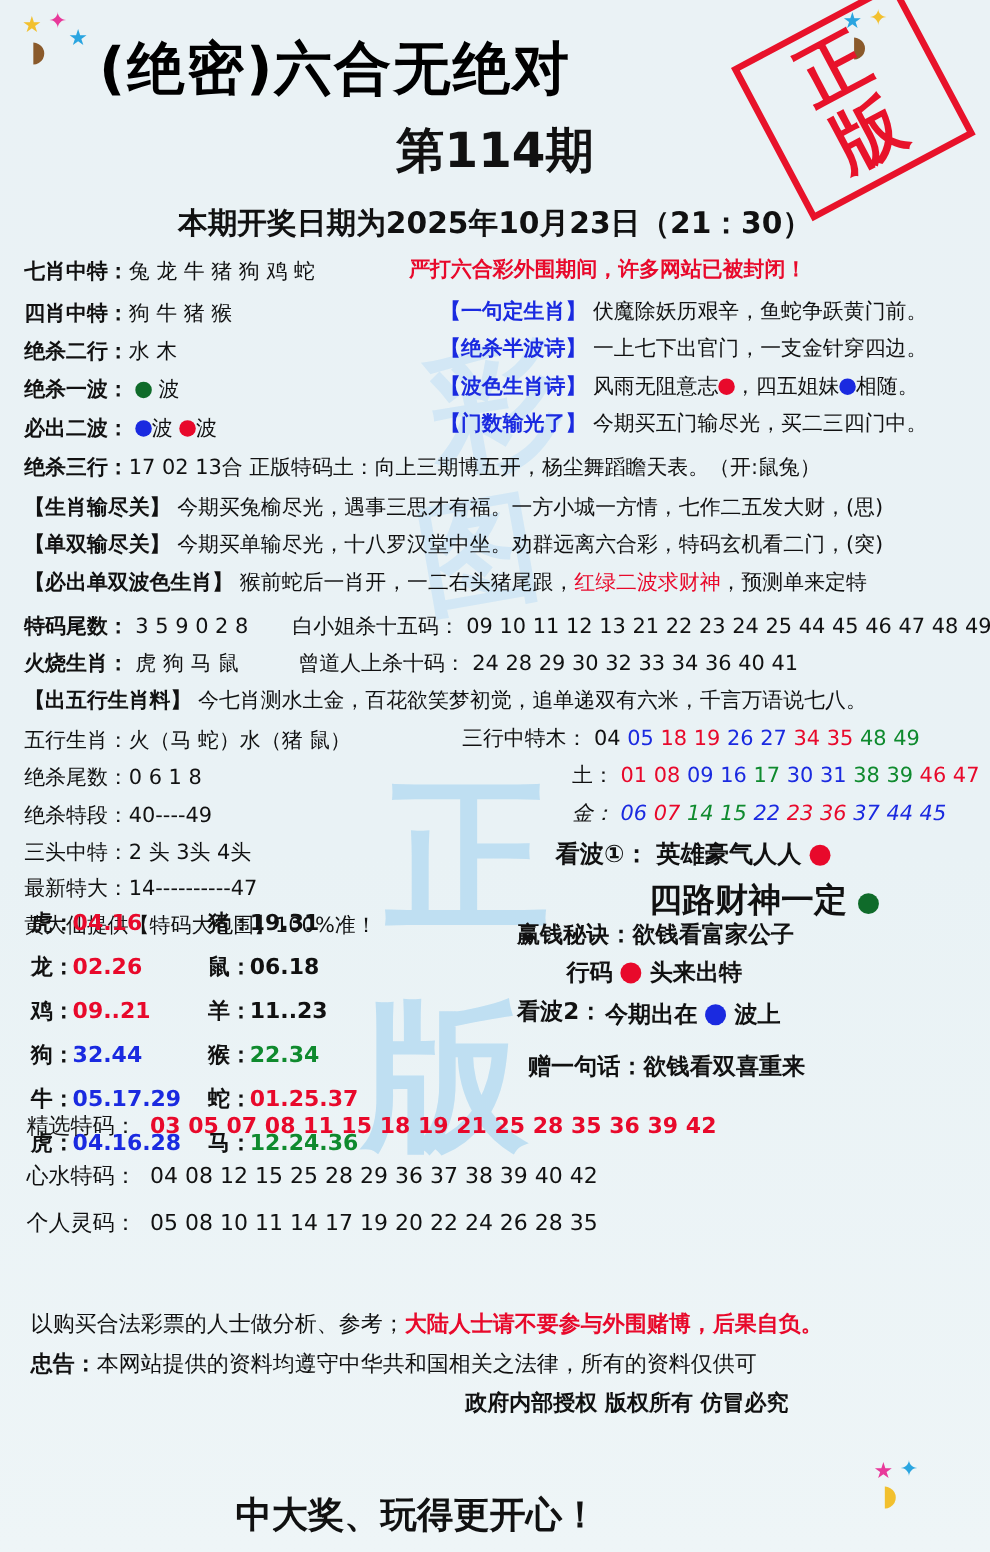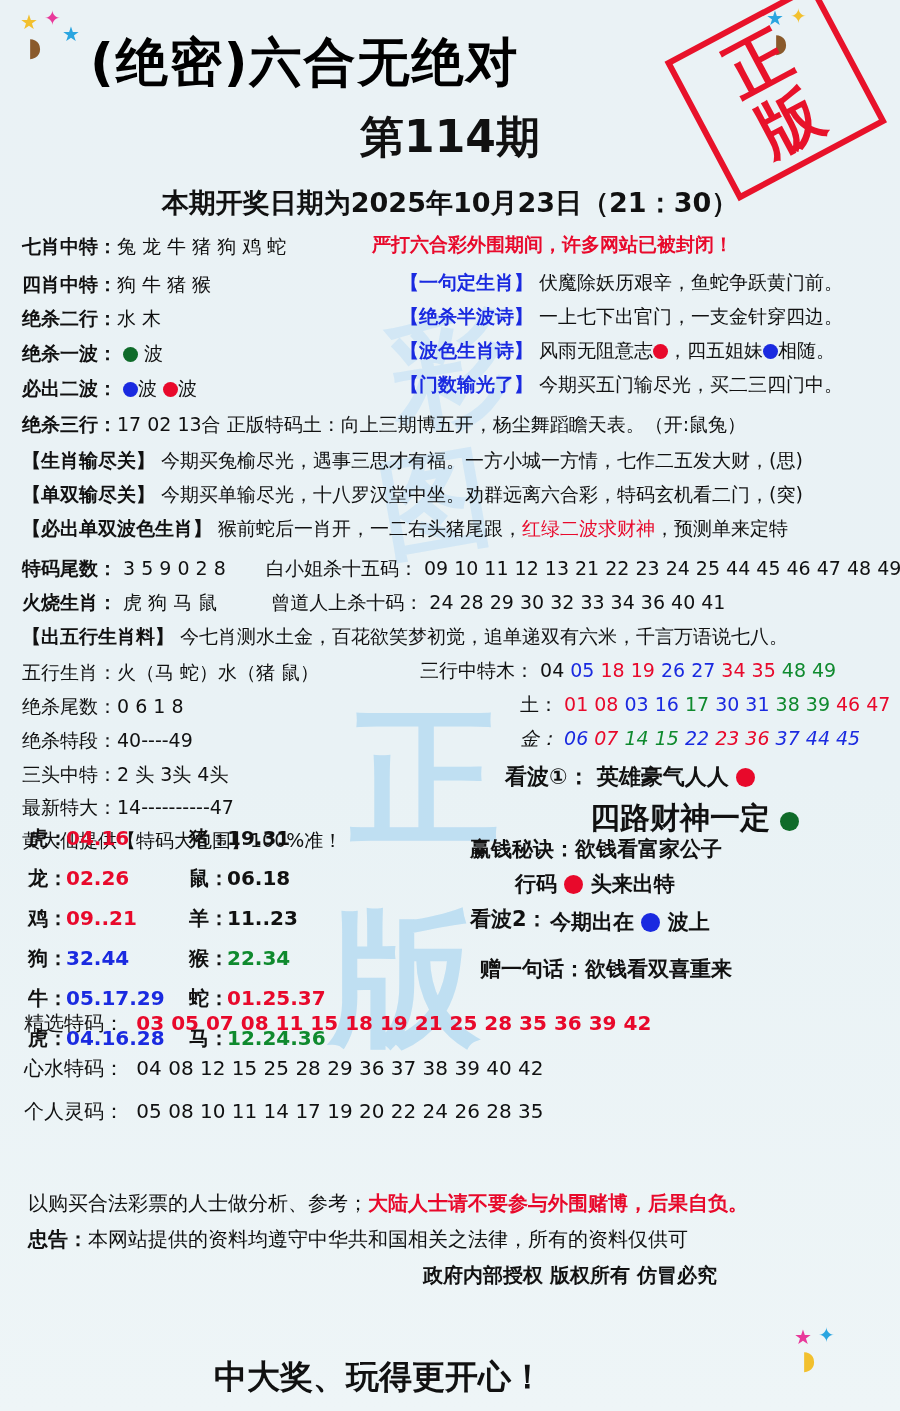"03" span.blue { text: 03 -> 09 }
